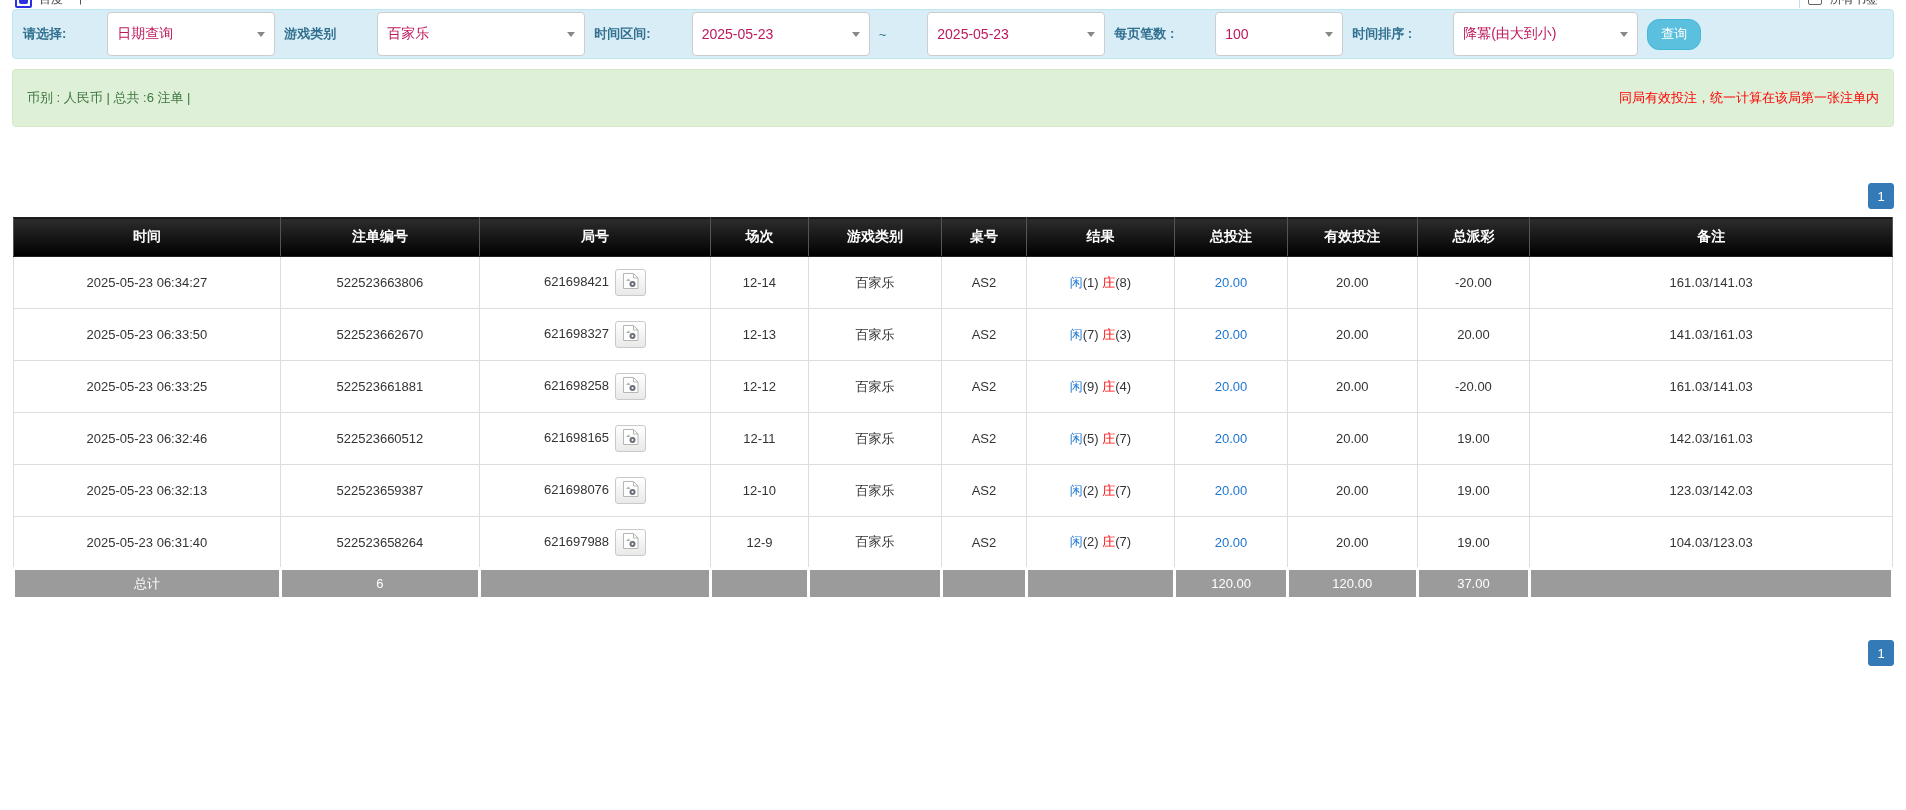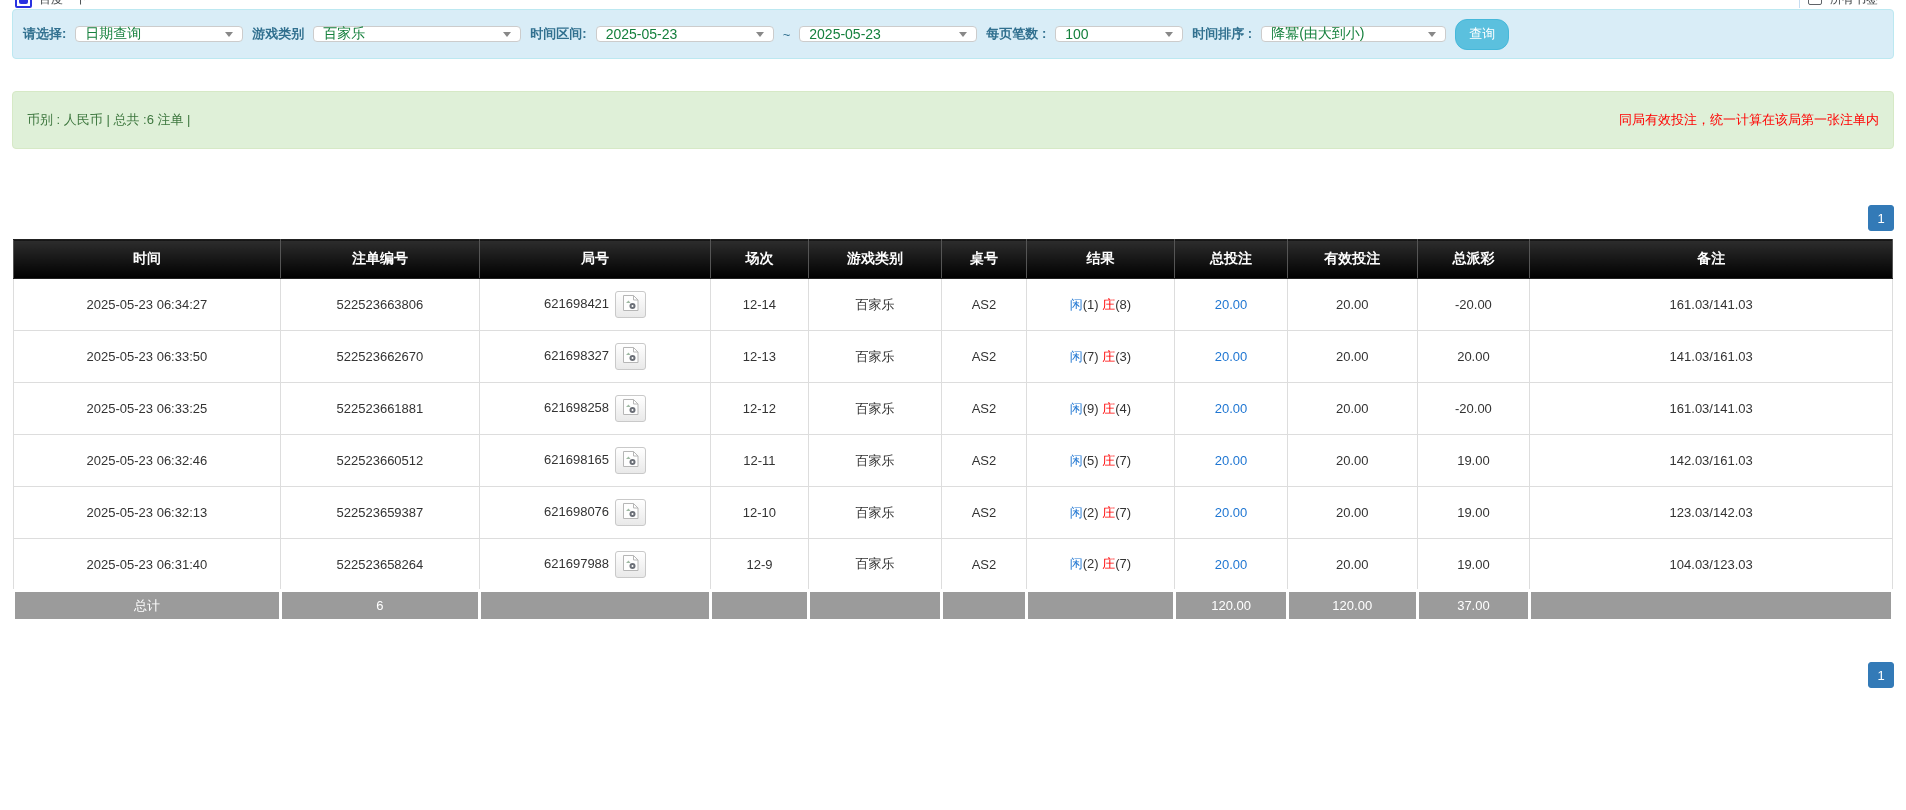"日期查询" .select { color: #15803d -> #be185d; height: 16px -> 44px; margin-left: none -> 32px }
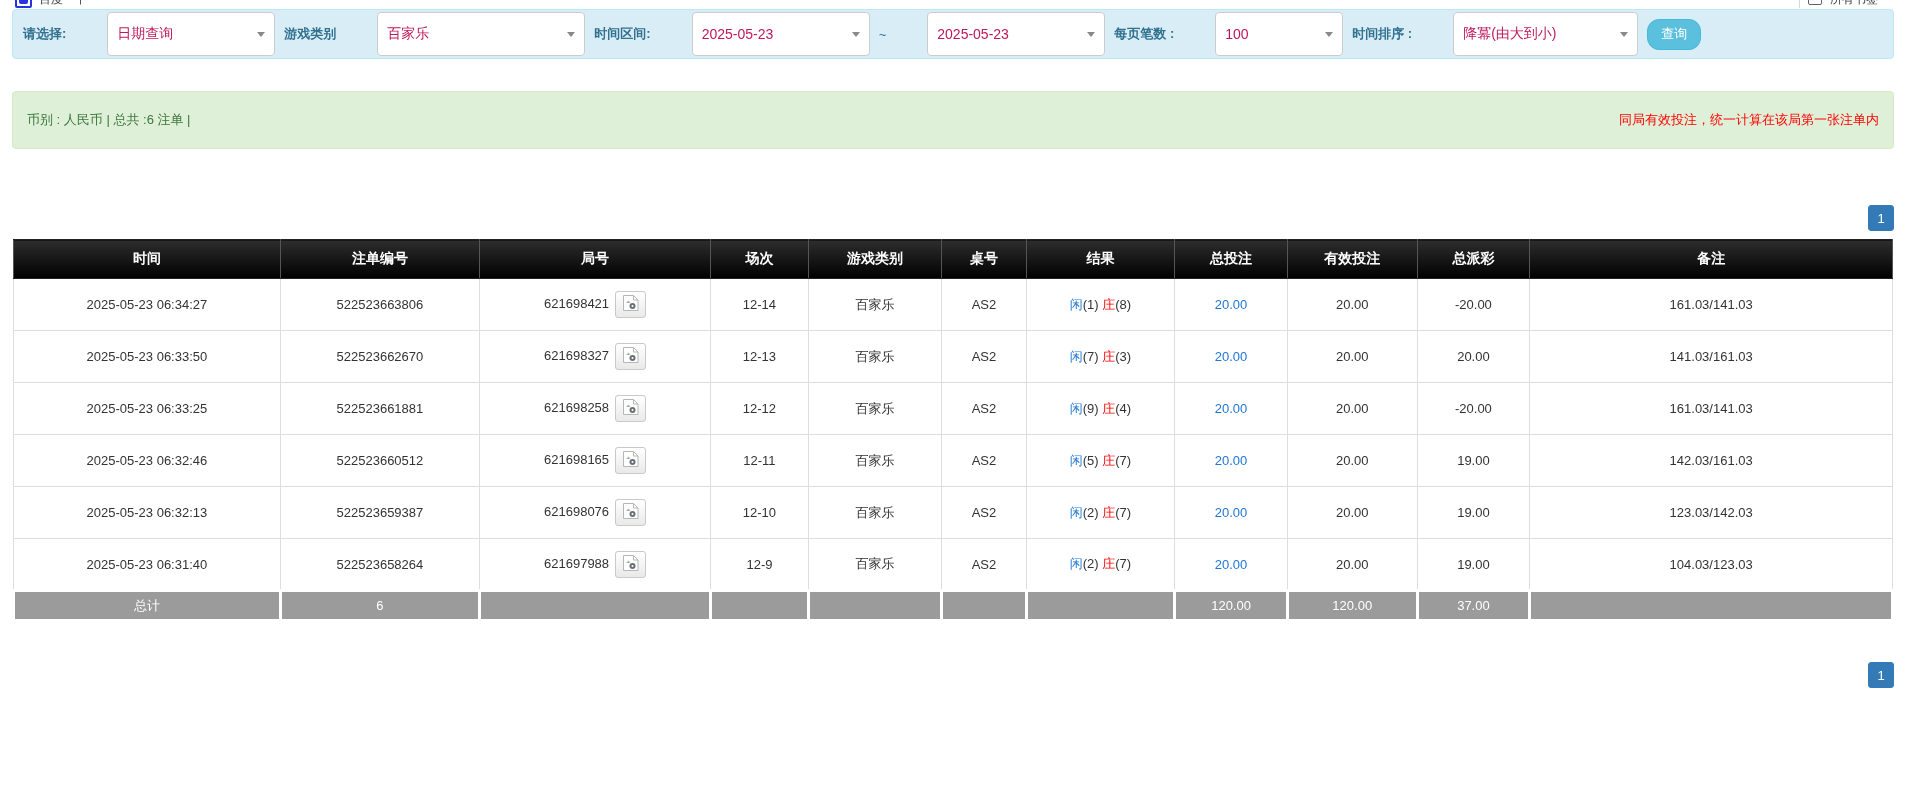"币别 : 人民币 | 总共" .summary-bar { margin-top: 32px -> 10px }
